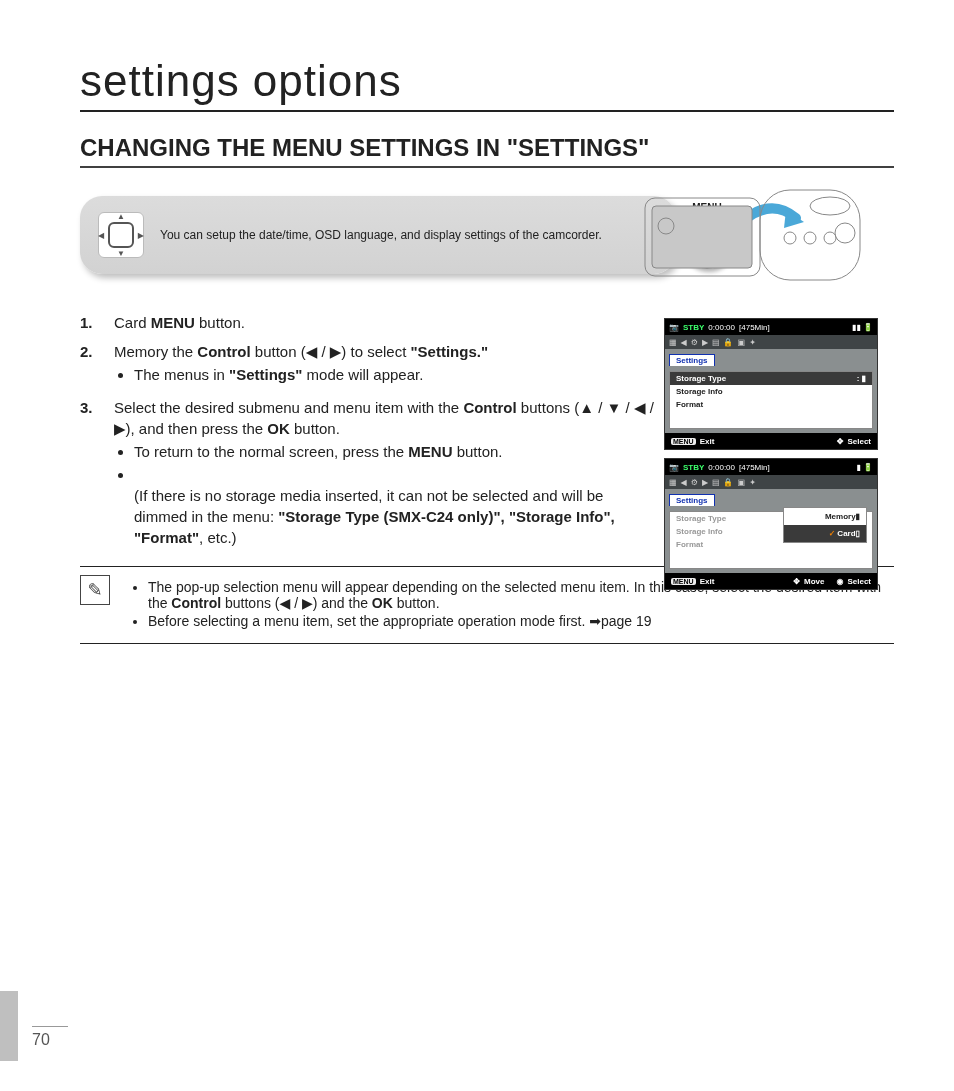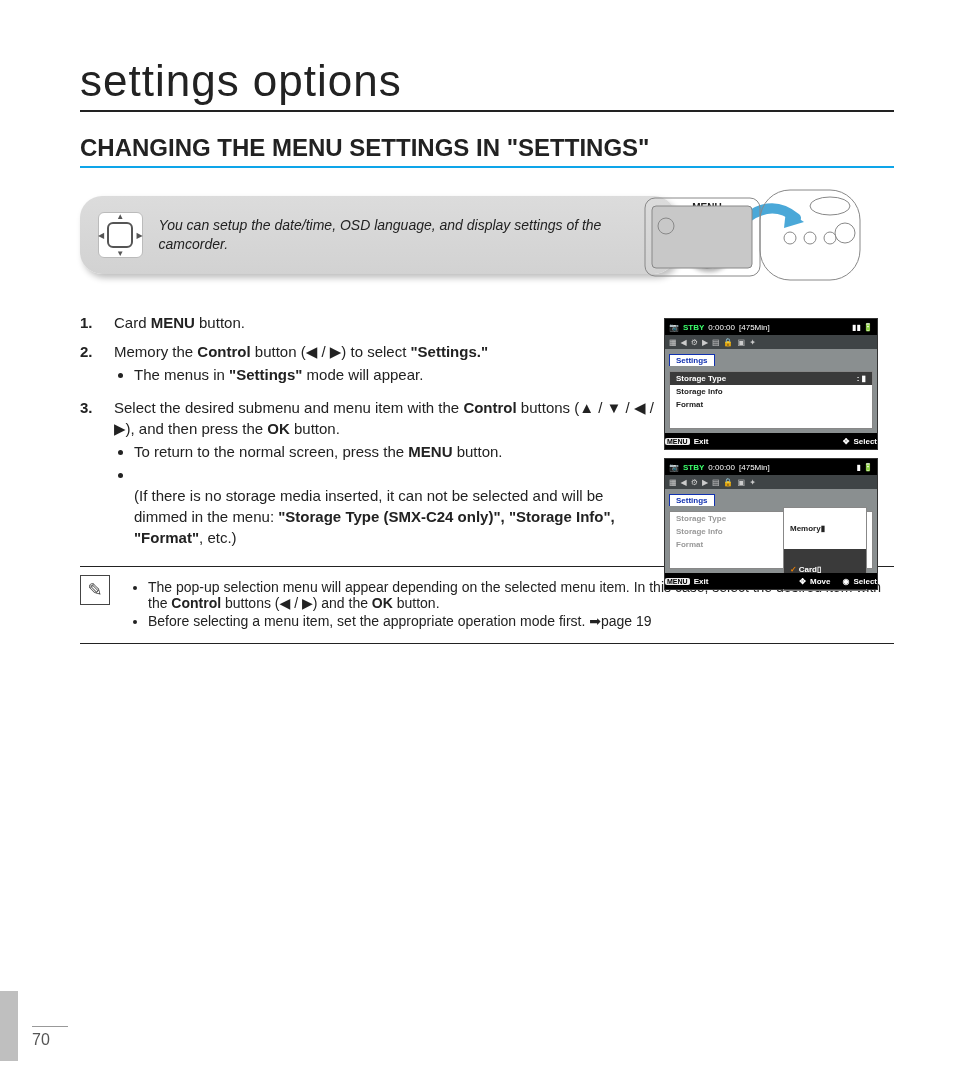"CHANGING THE MENU SETTINGS IN" .subtitle { border-bottom: 2px solid #0ea5e9 -> 2px solid #404040 }
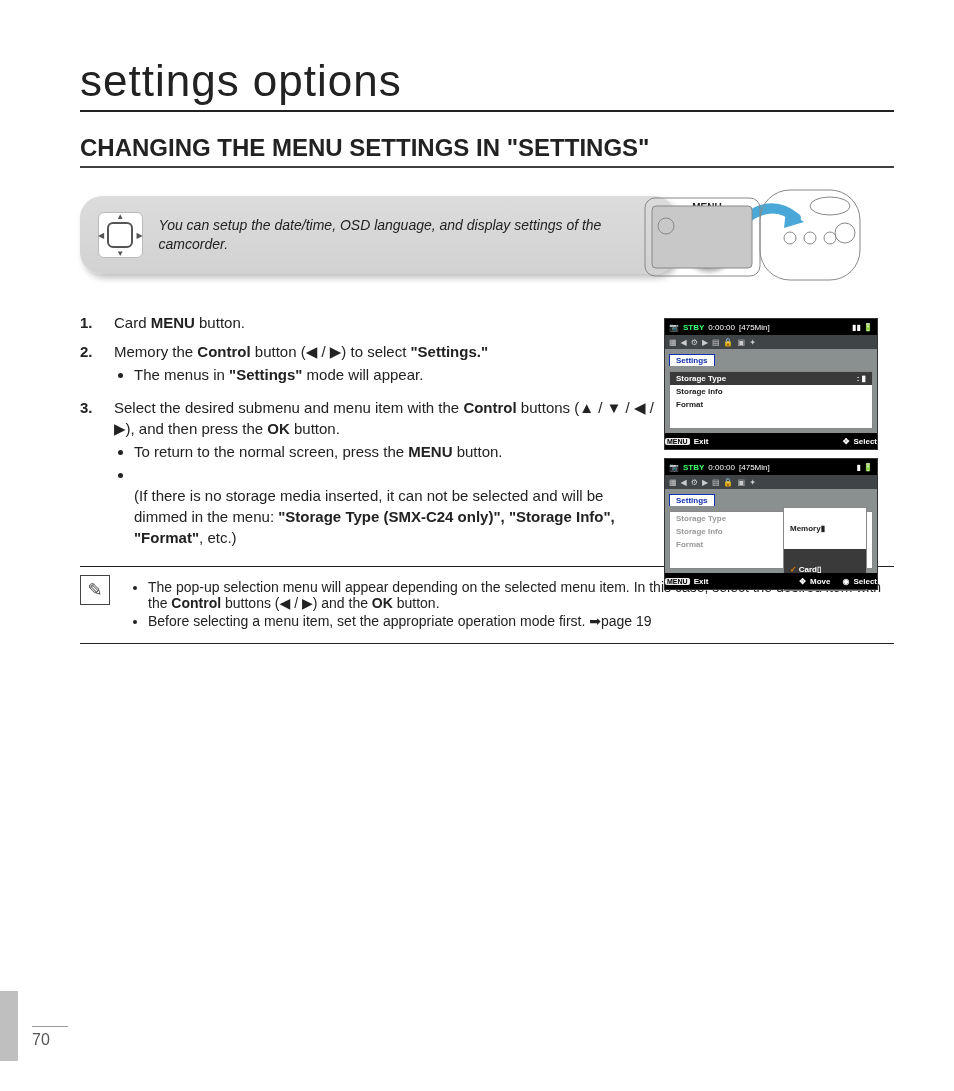"You can setup the date/time," .info-text { font-size: 14px -> 12px; font-style: italic -> none }
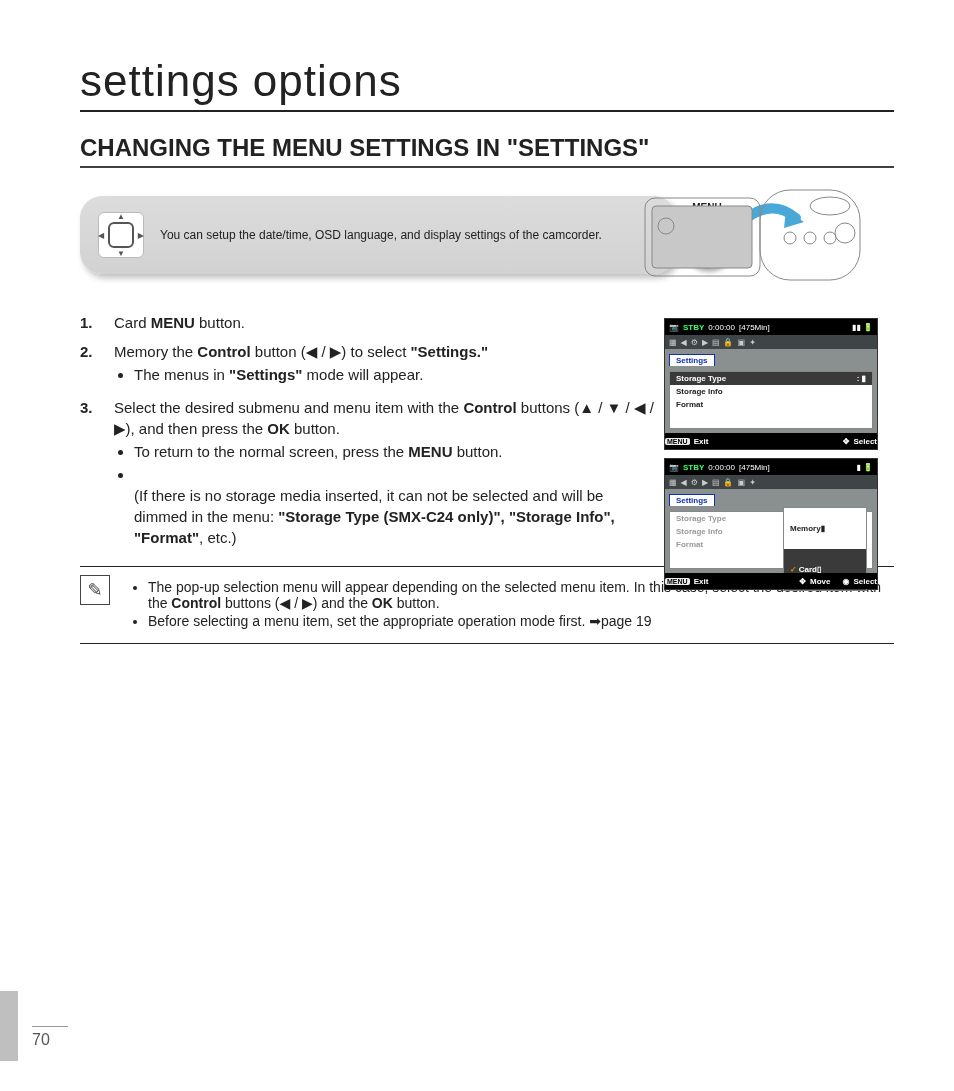"Exit" .sc-bot { padding: 0 0 -> 0 6px }
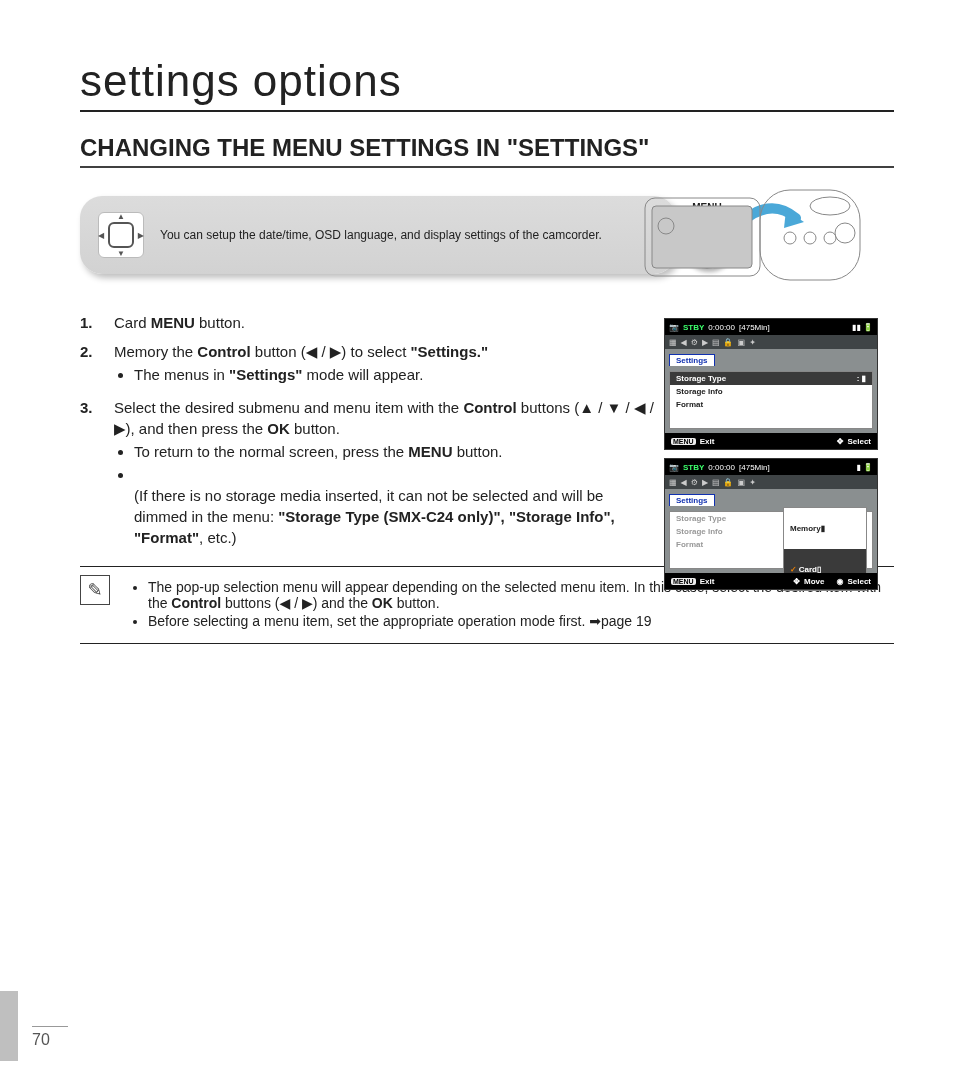"Memory" .sc-popup .prow { justify-content: flex-start -> flex-end; padding: 16px 6px -> 4px 6px }
